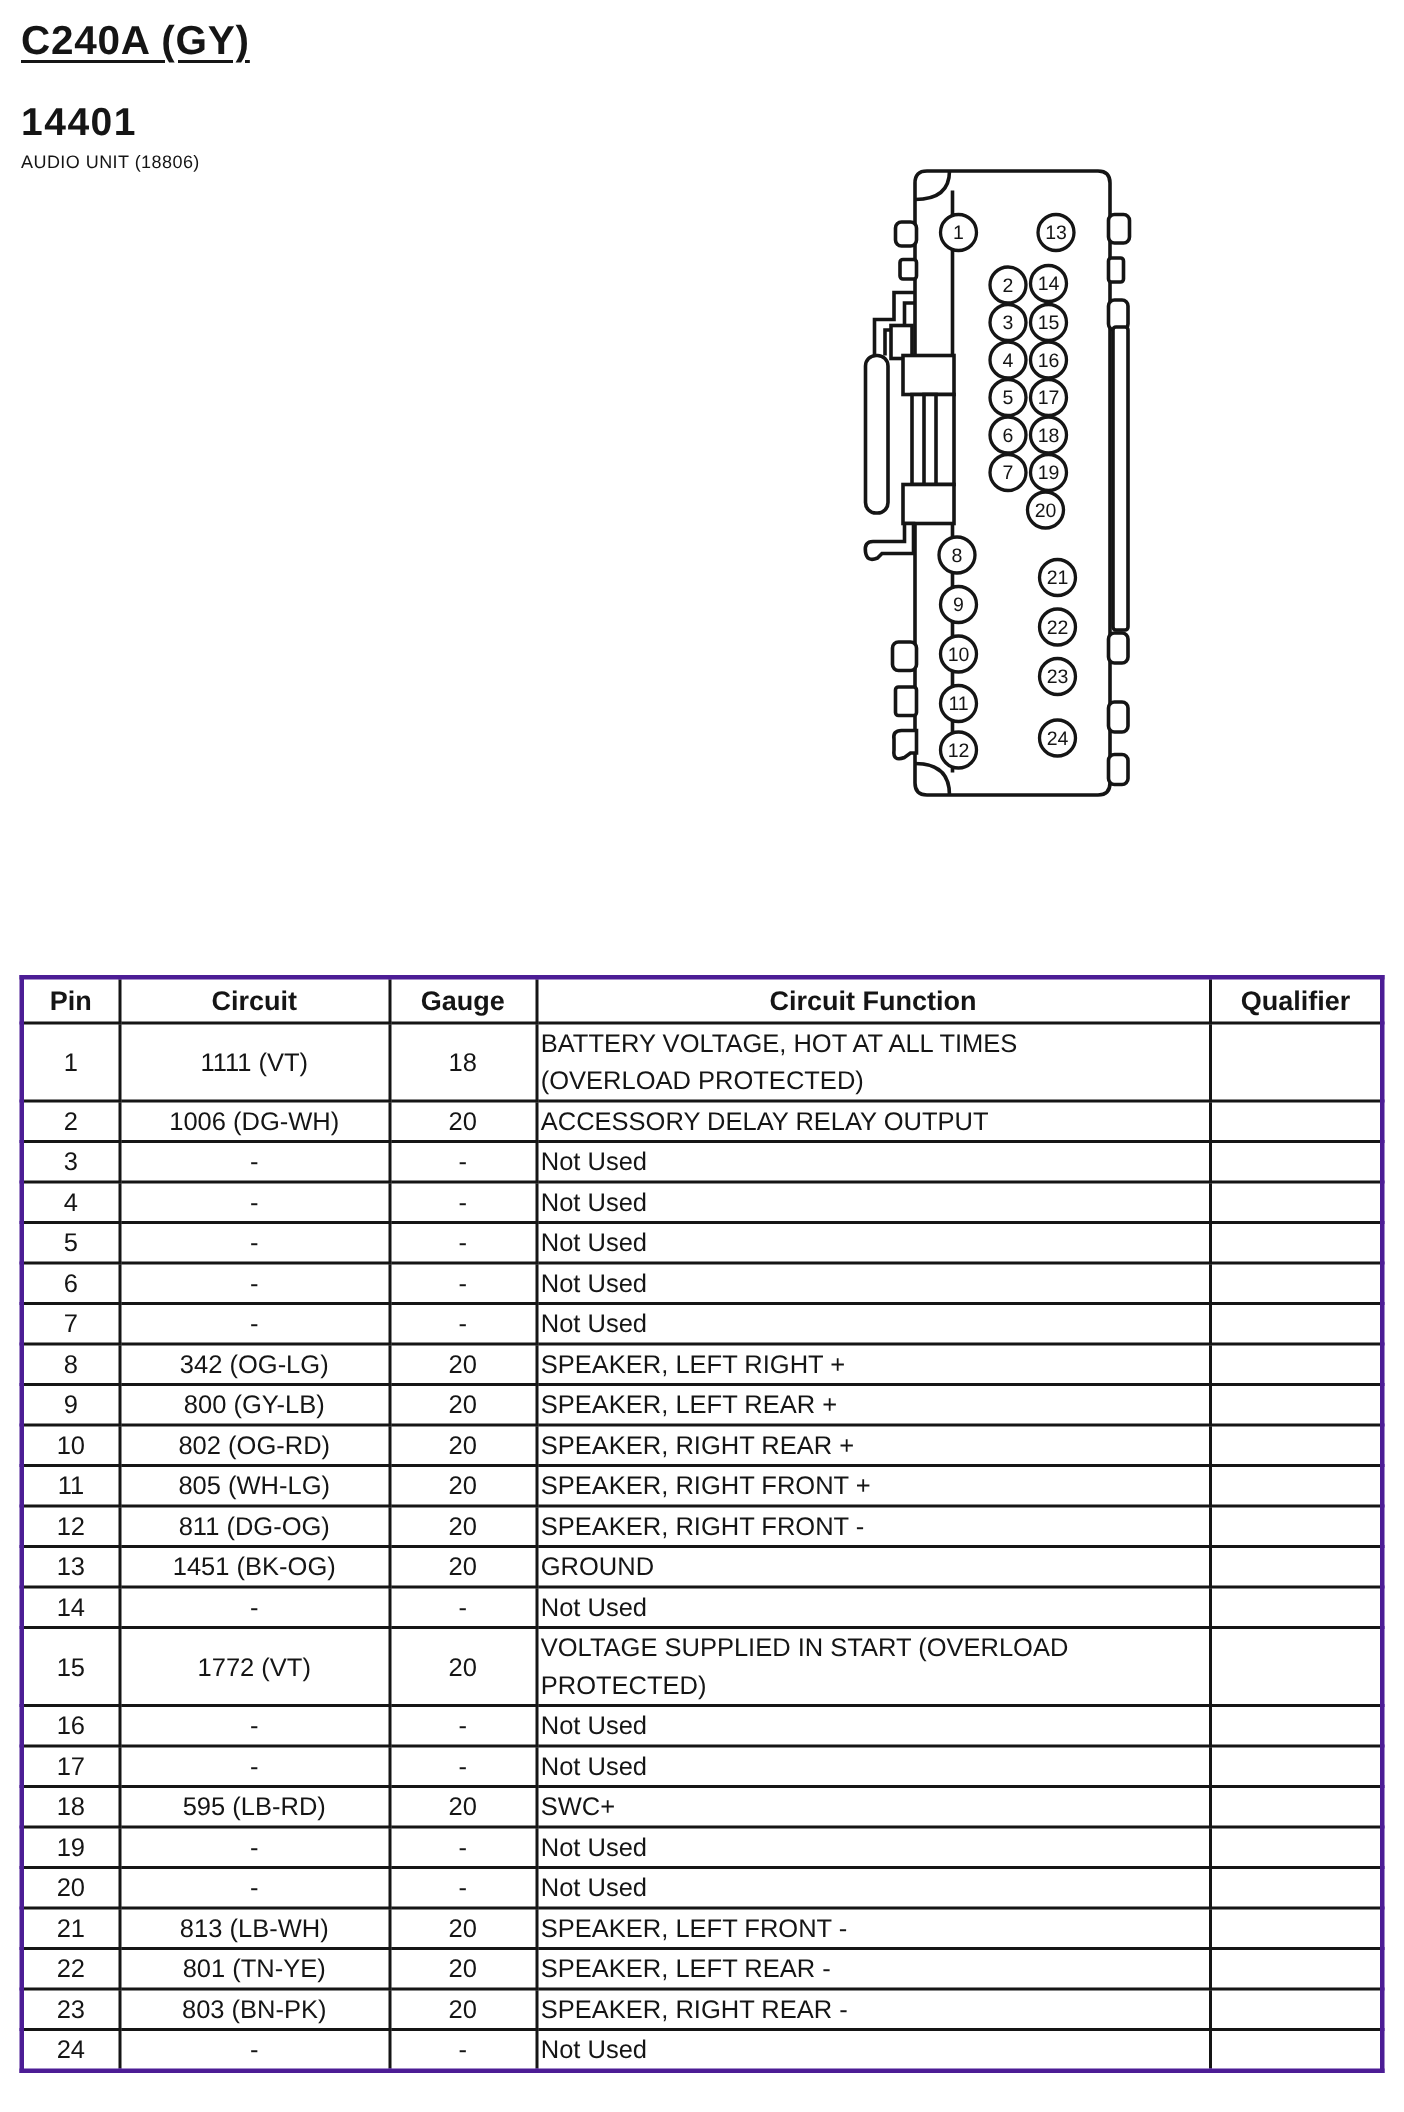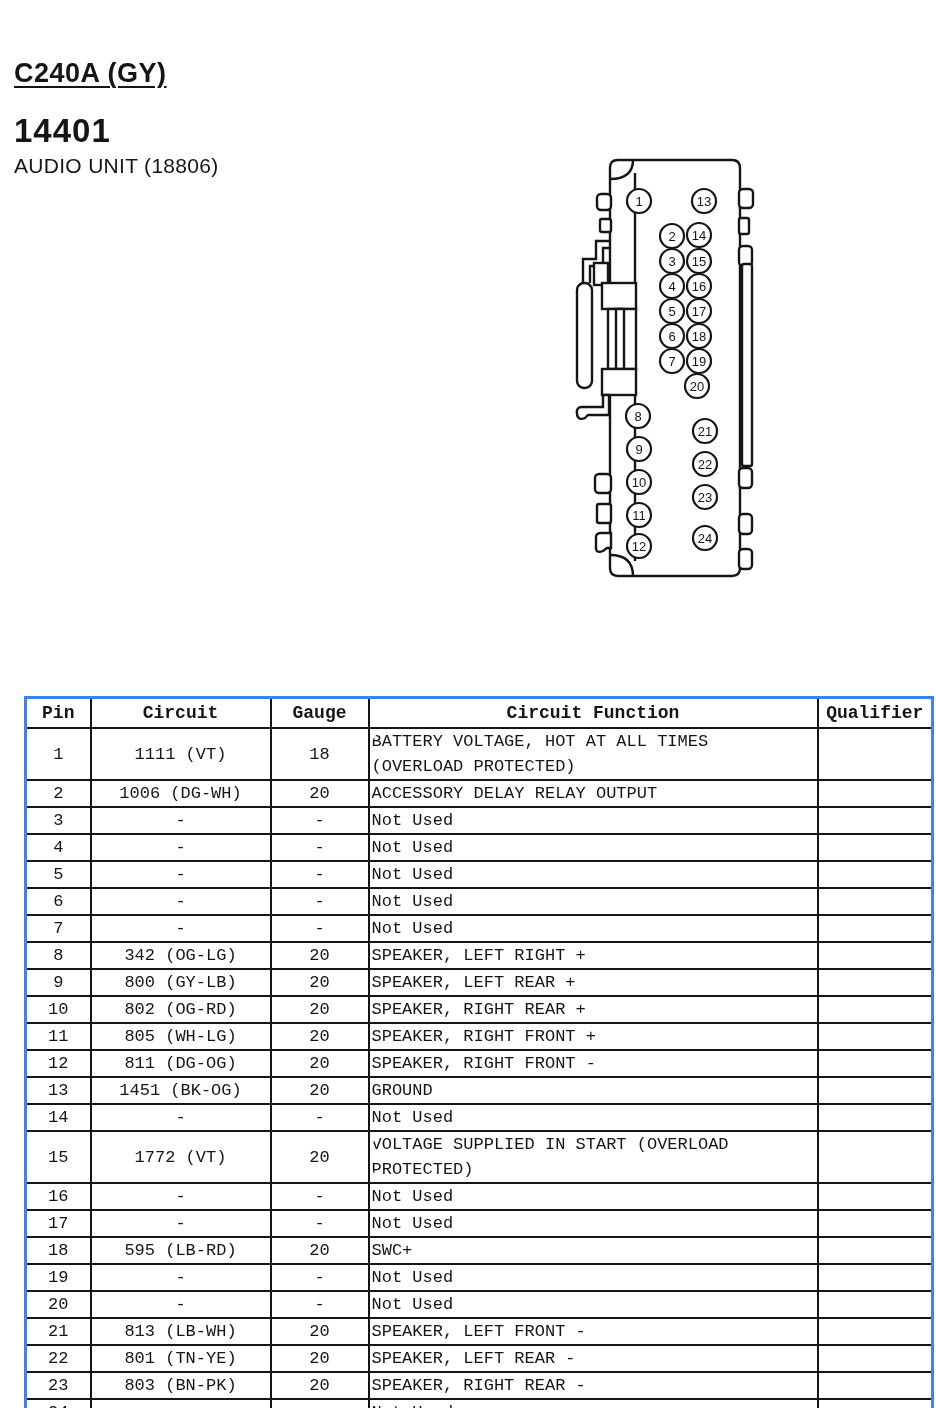"C240A (GY)" .page { margin-top: 46px -> none }
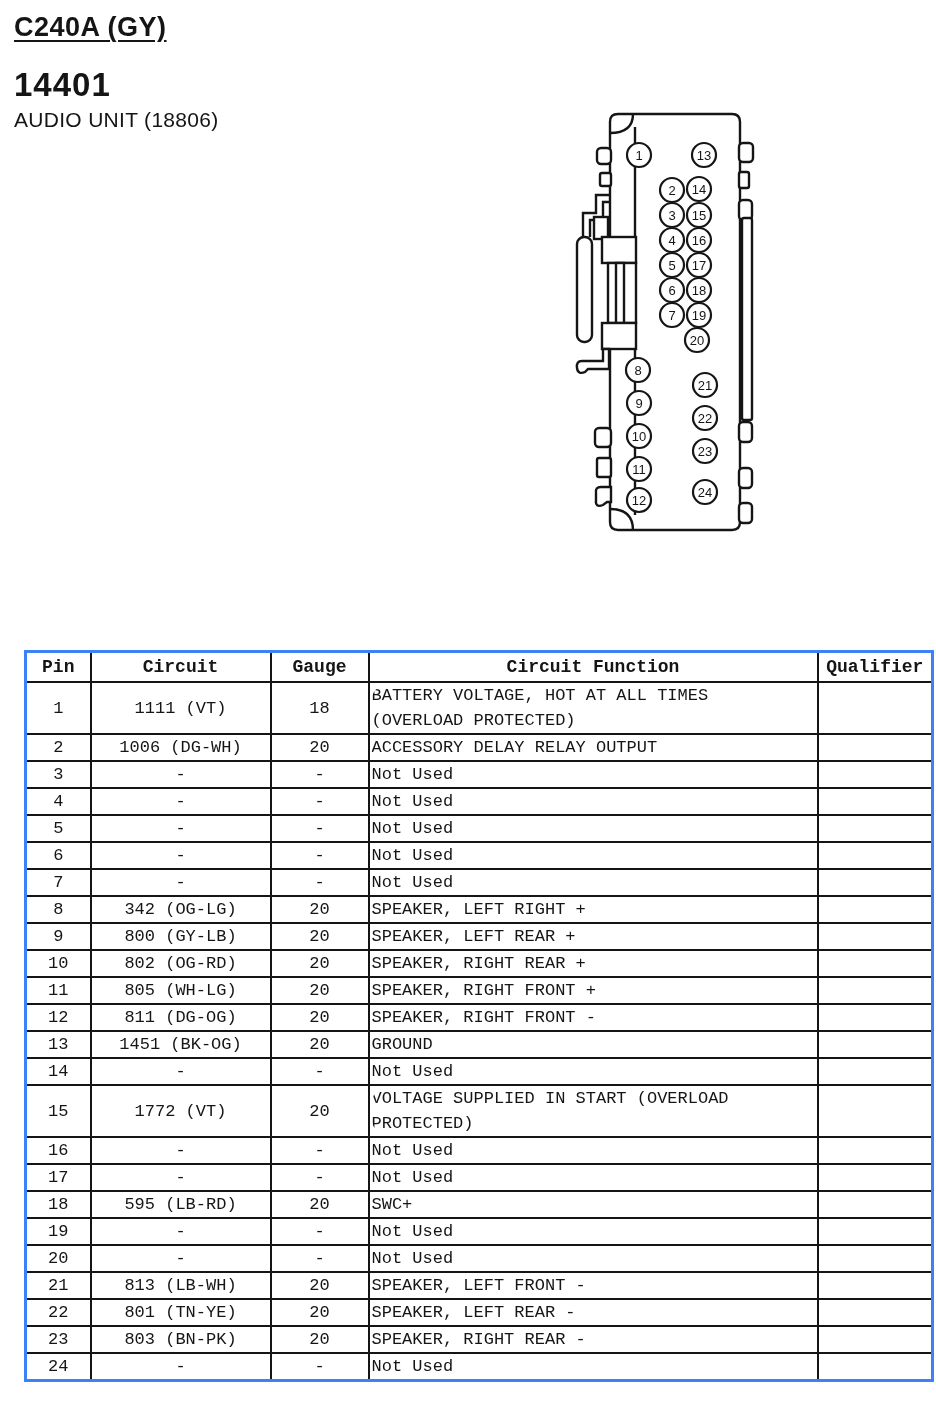"14401" .part-number { font-size: 33px -> 26px }
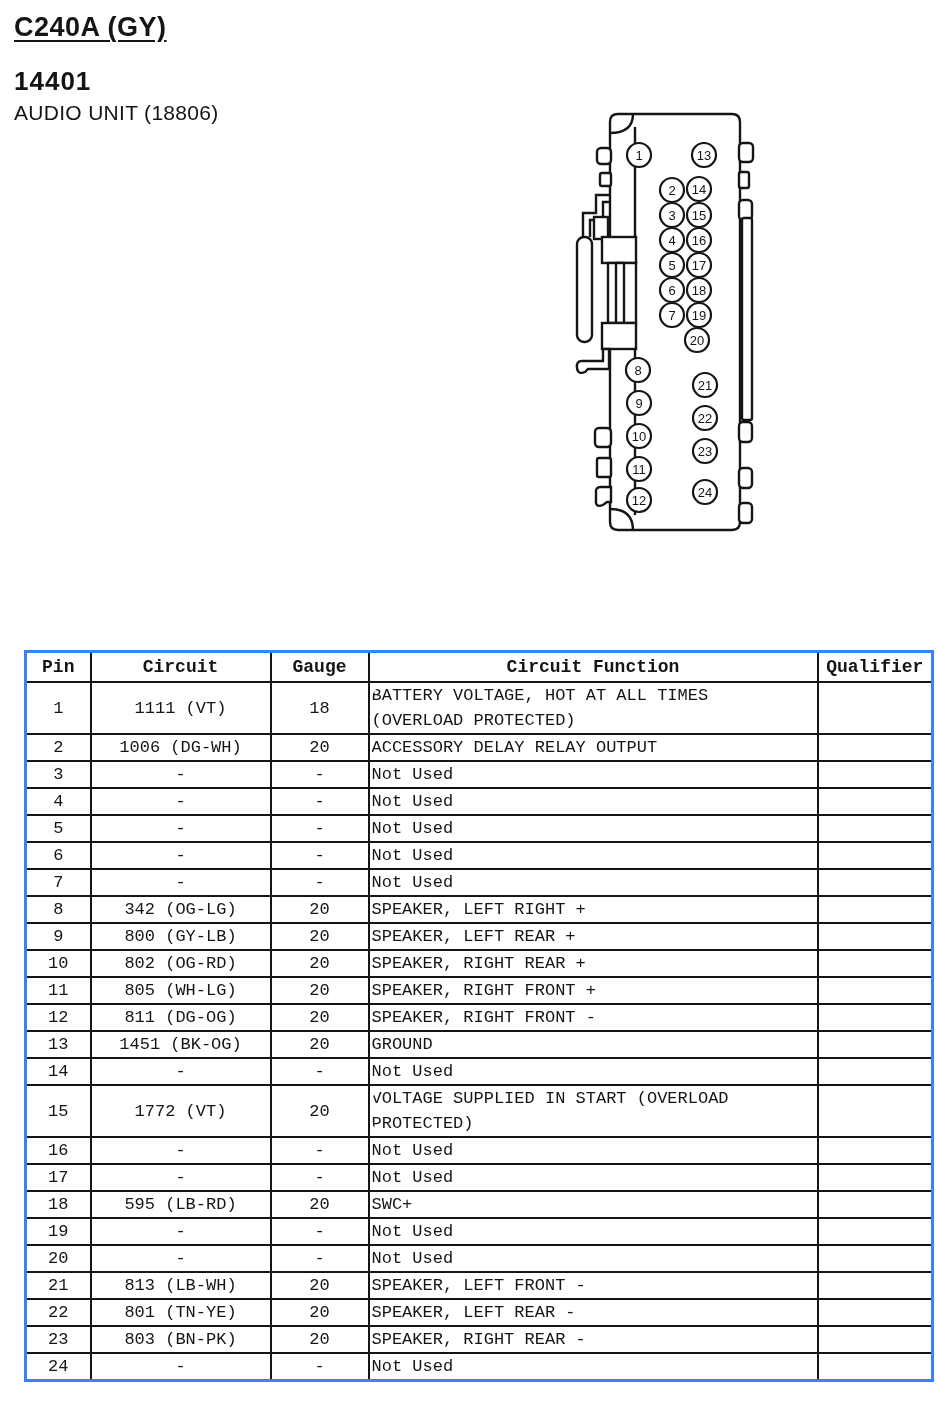"AUDIO UNIT (18806)" .component-name { font-size: 21px -> 12px }
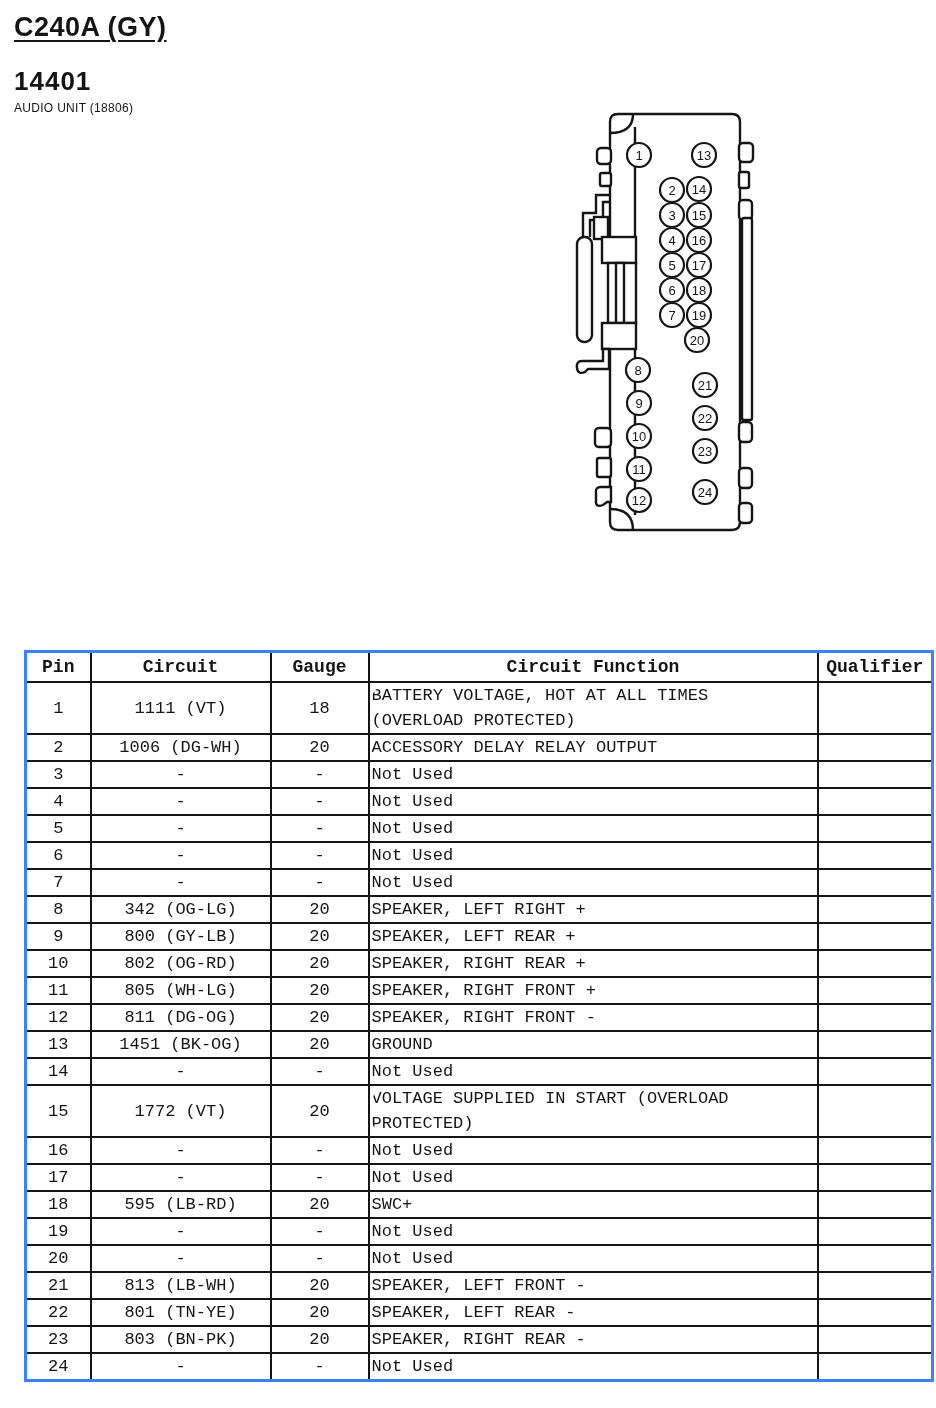"Pin" table.pinout { border: 3px solid #3b82f6 -> 3px solid #4c1d95; font-family: Liberation Mono, monospace -> none; left: 24px -> 13px }
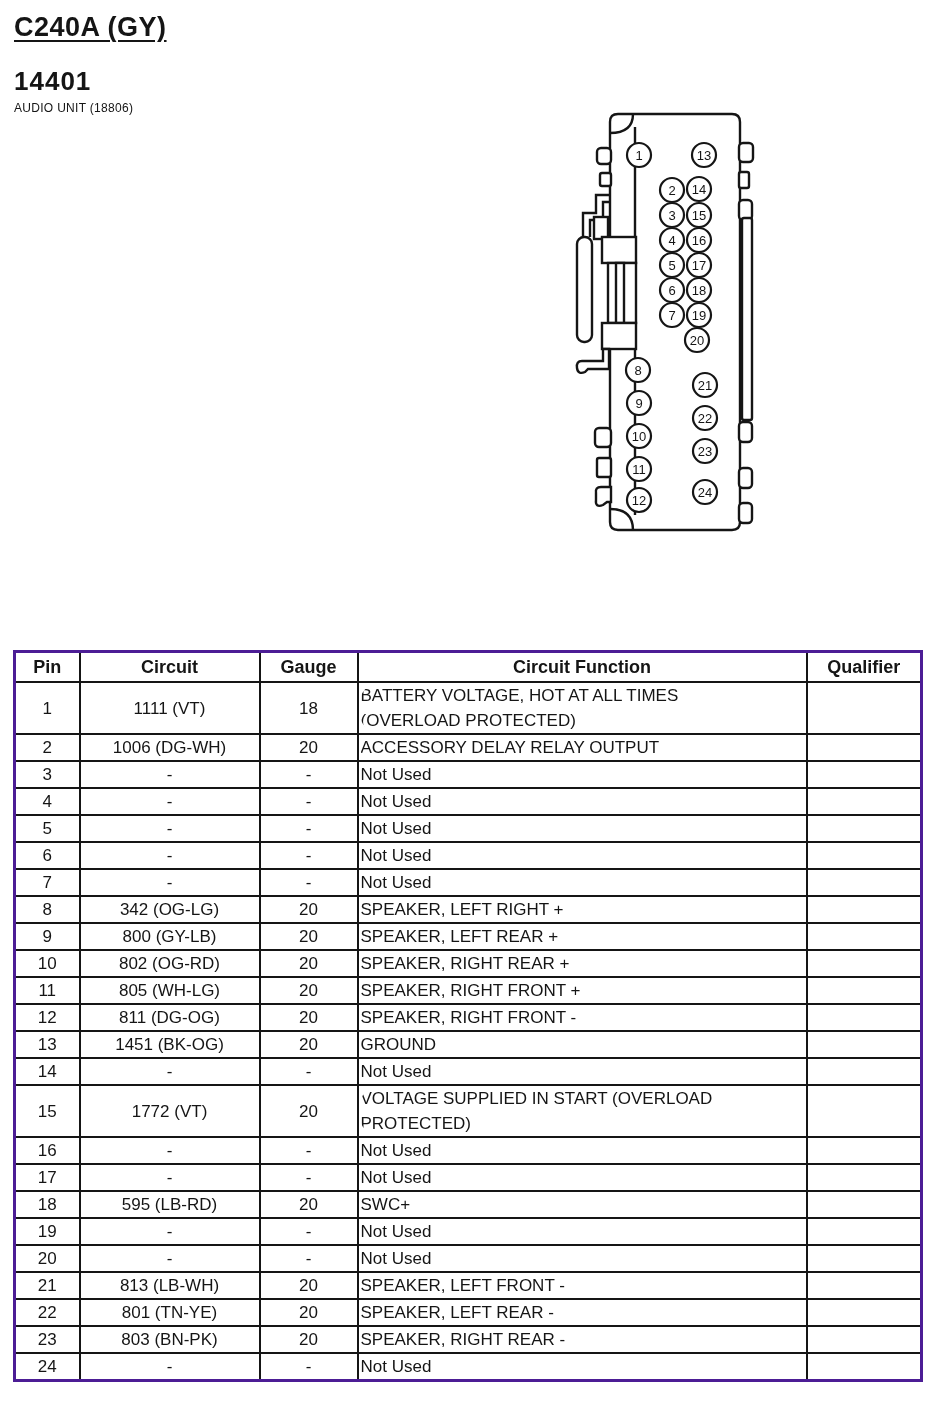"BATTERY VOLTAGE, HOT AT ALL" td.fn { border-radius: 20px -> none }
